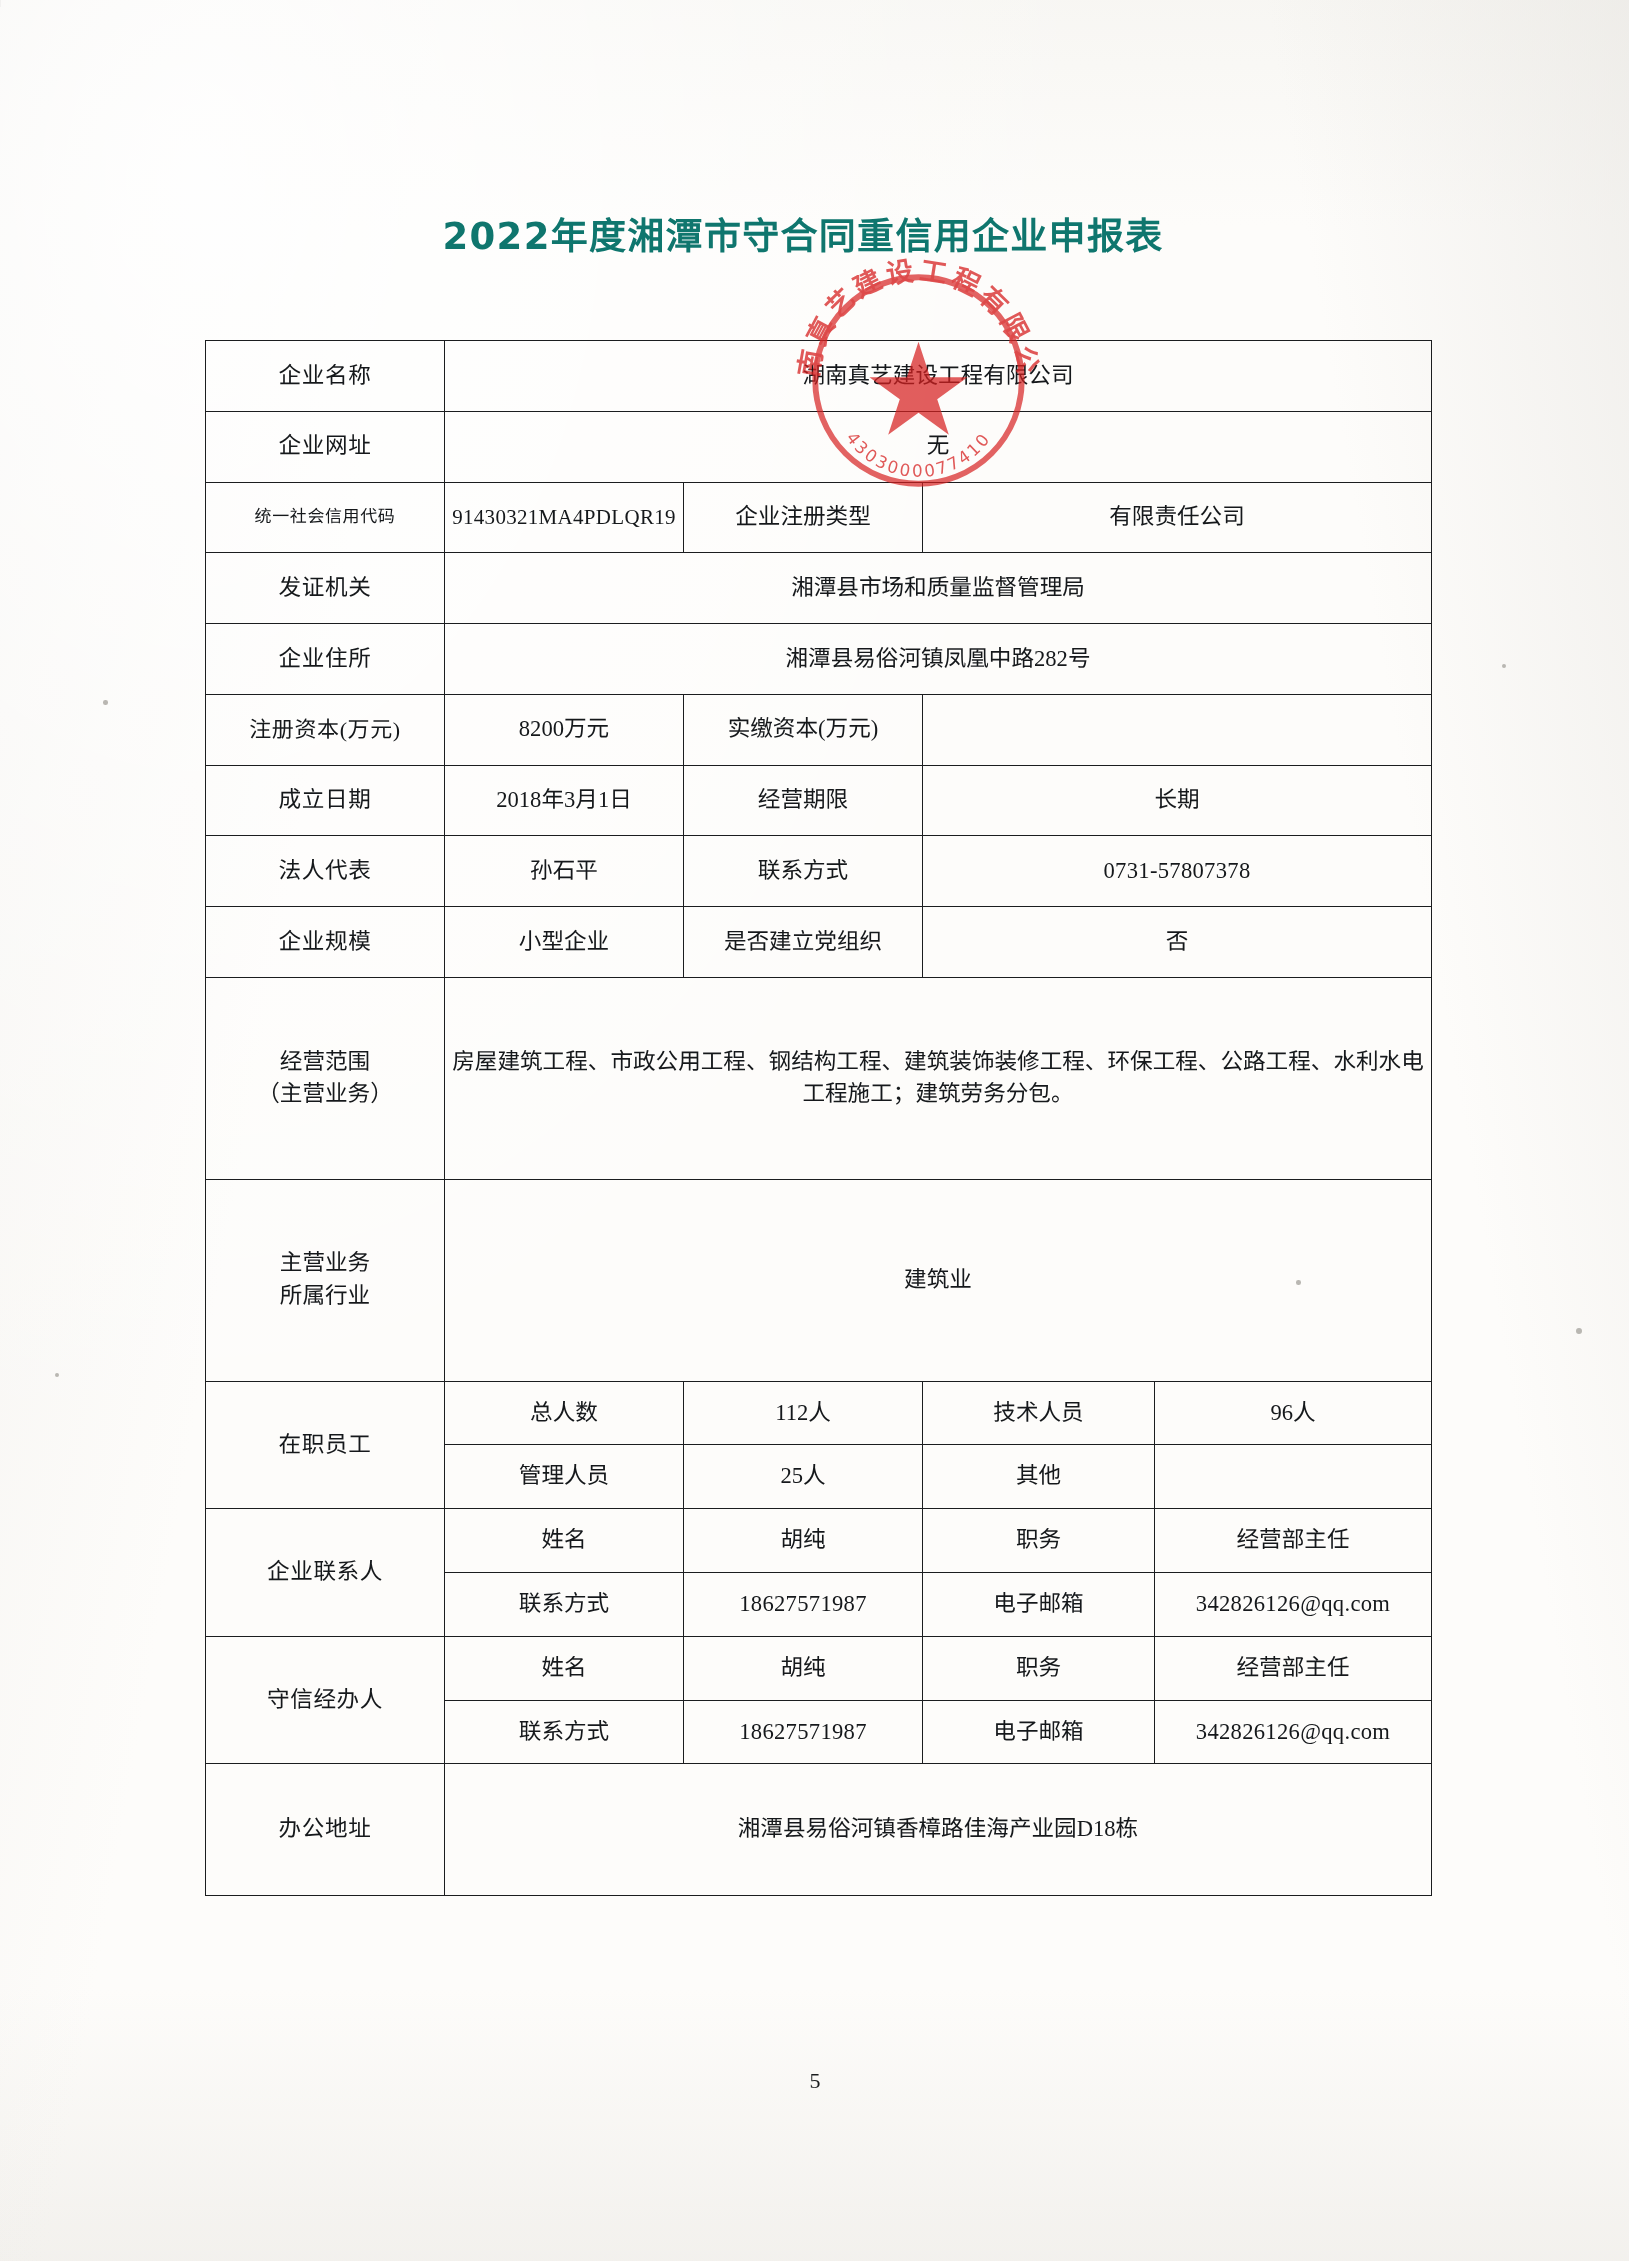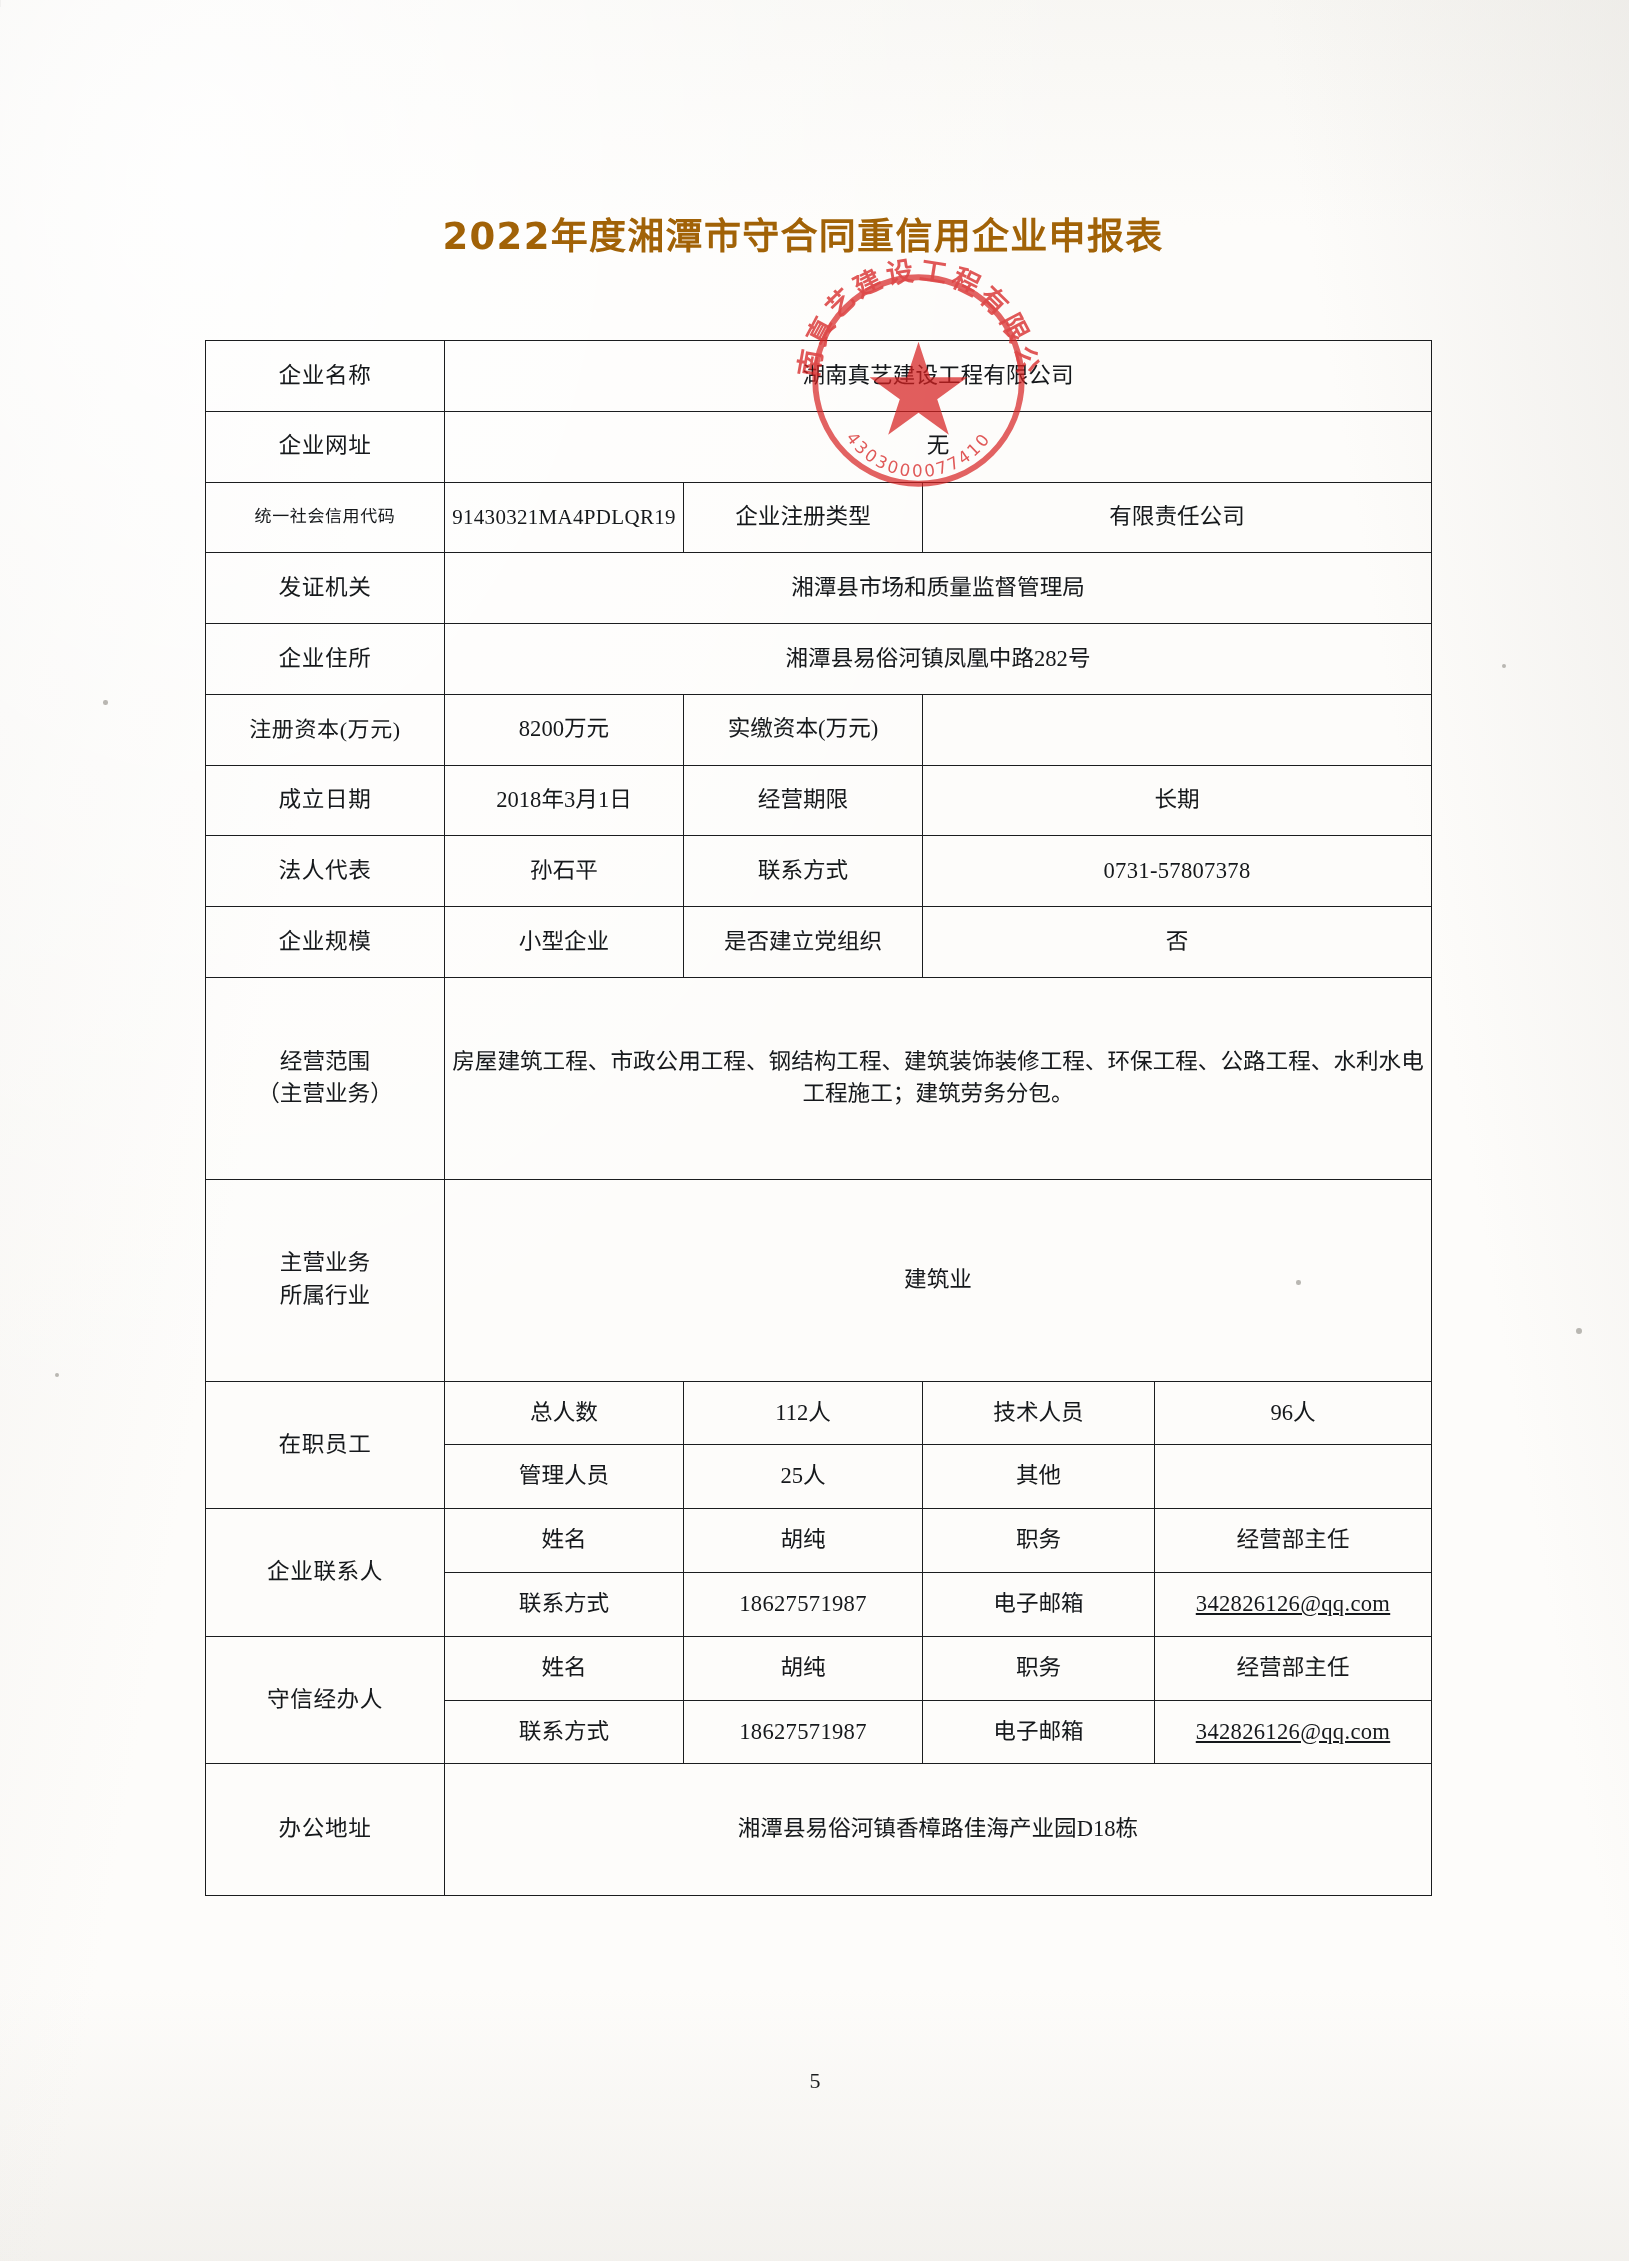"2022年度湘潭市守合同重信用企业申报表" .doc-title { color: #a16207 -> #0f766e }
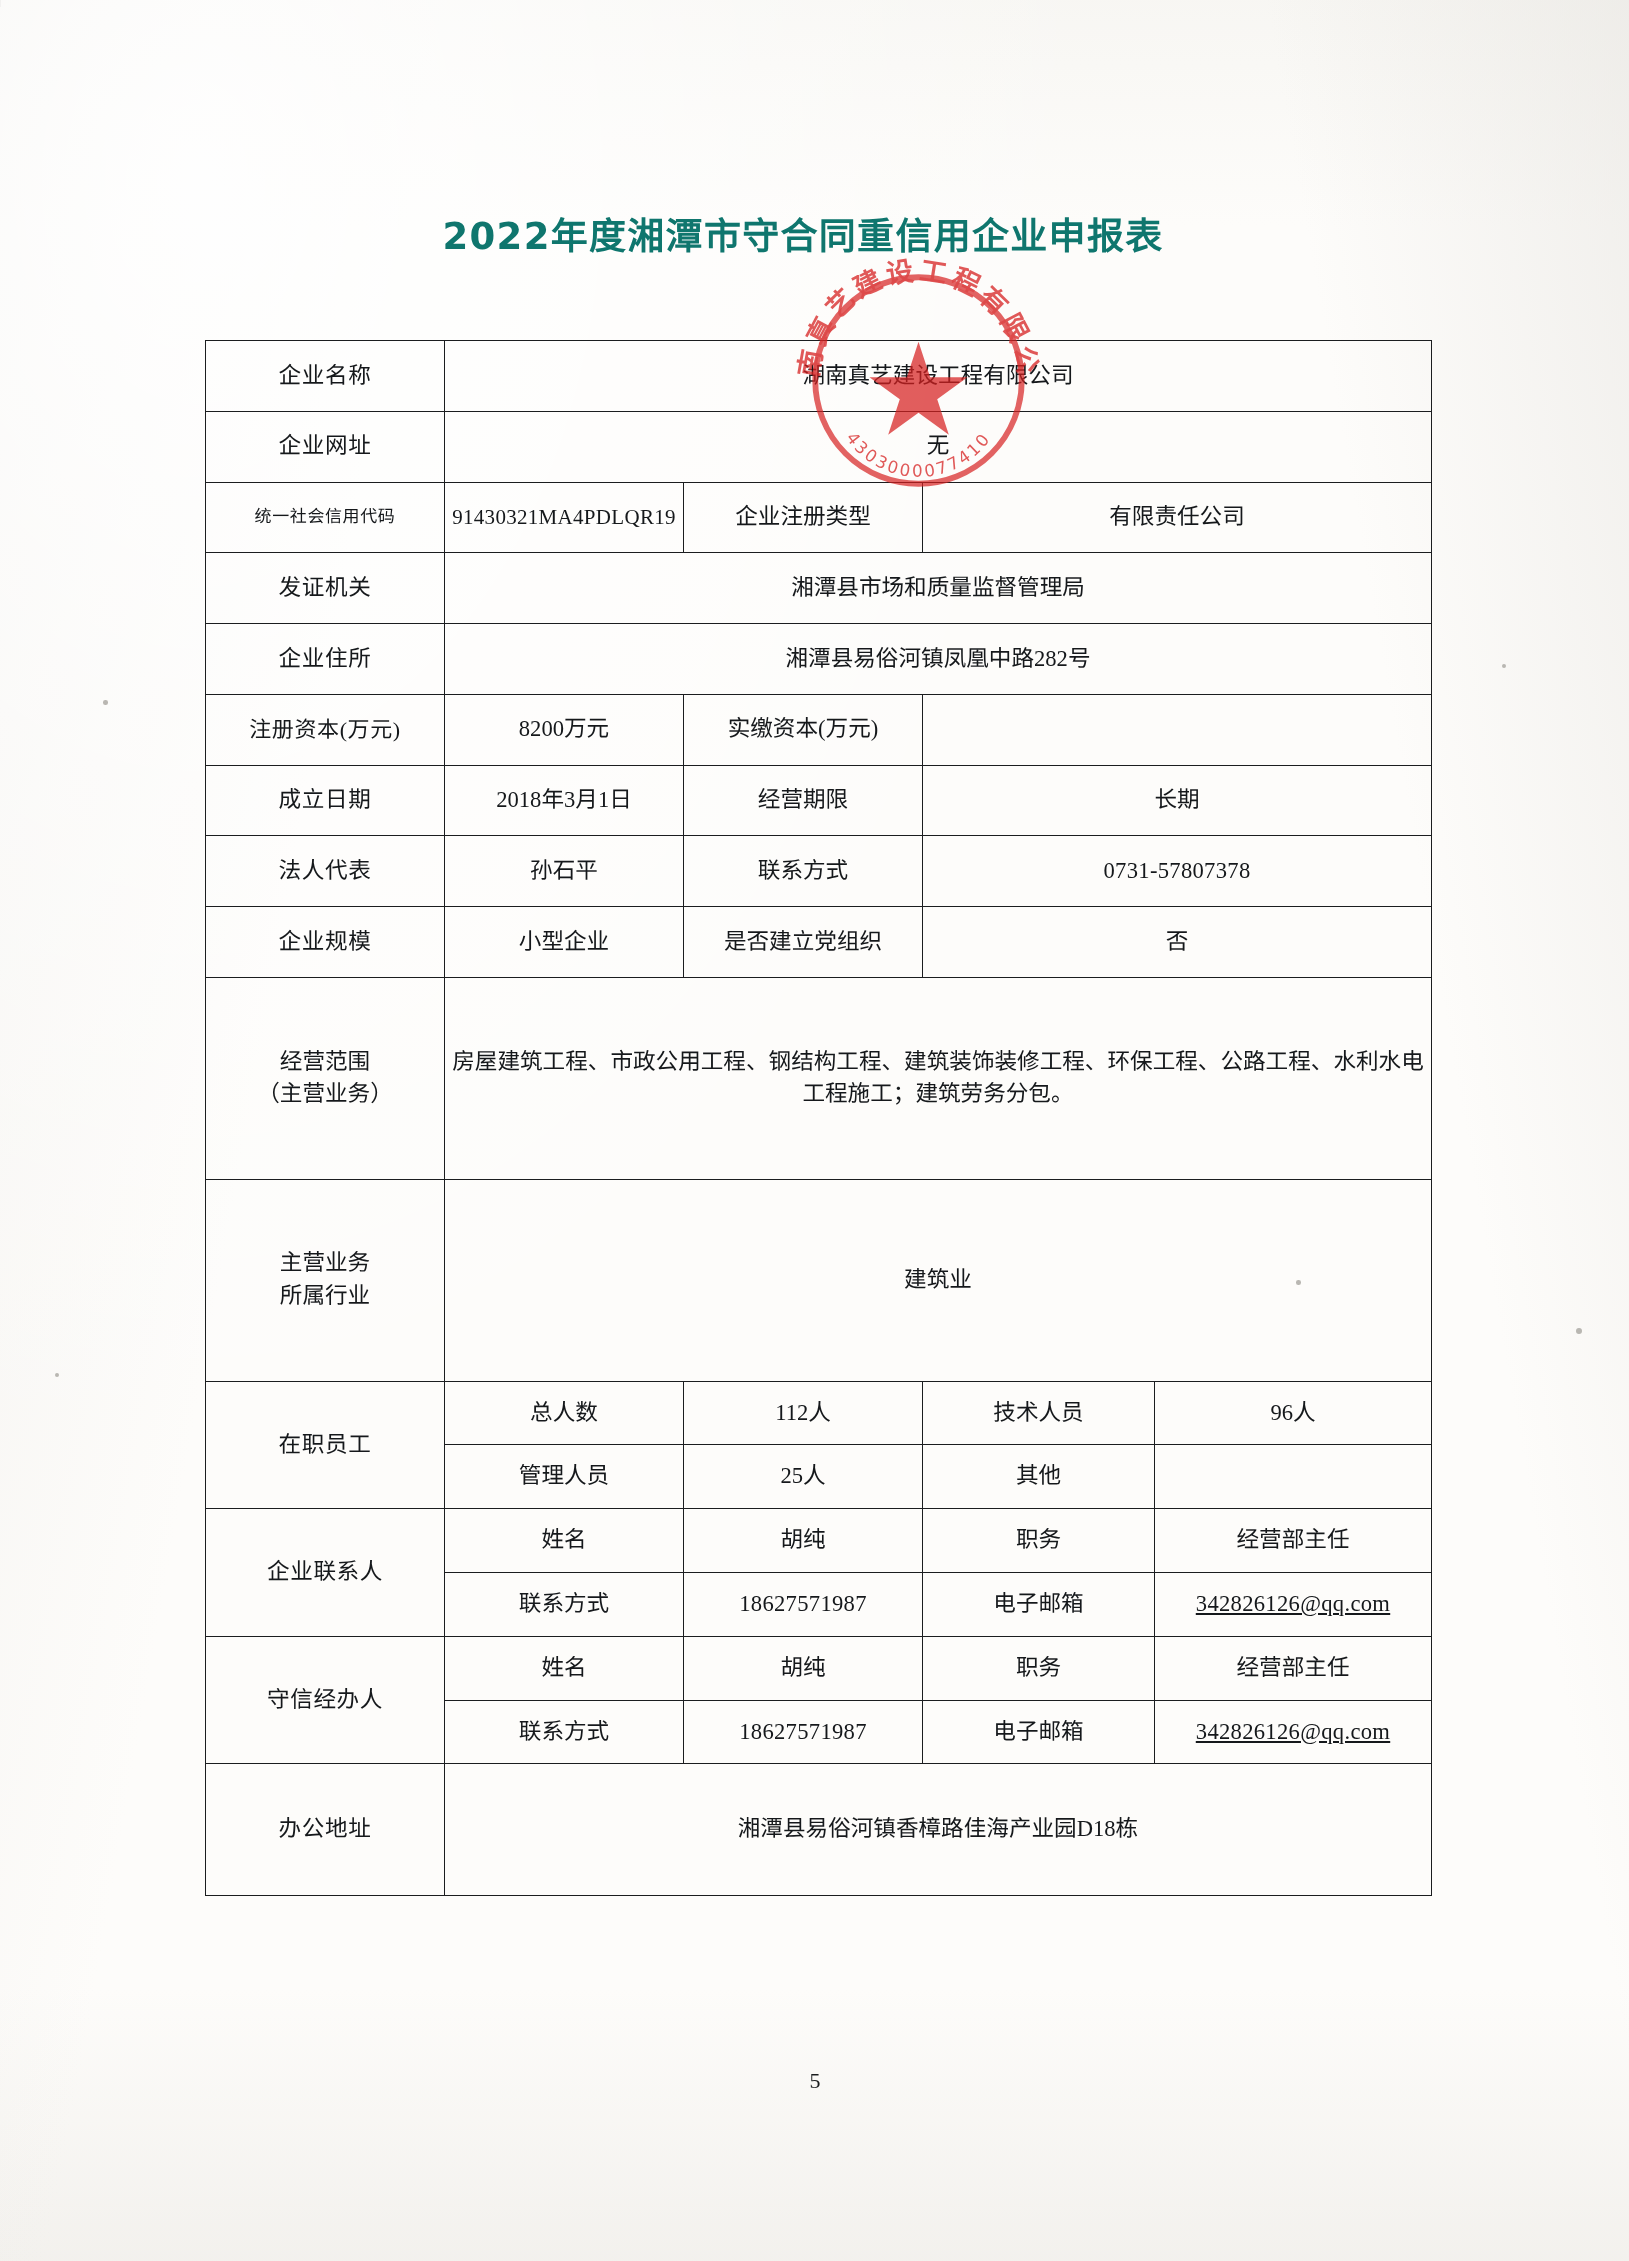"342826126@qq.com" td.value-sm { text-decoration: underline -> none }
